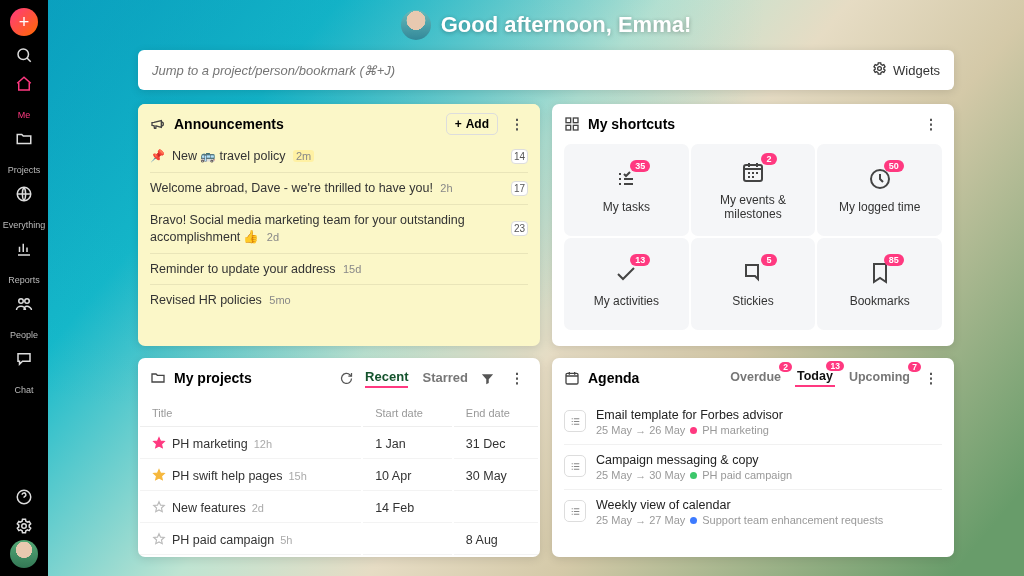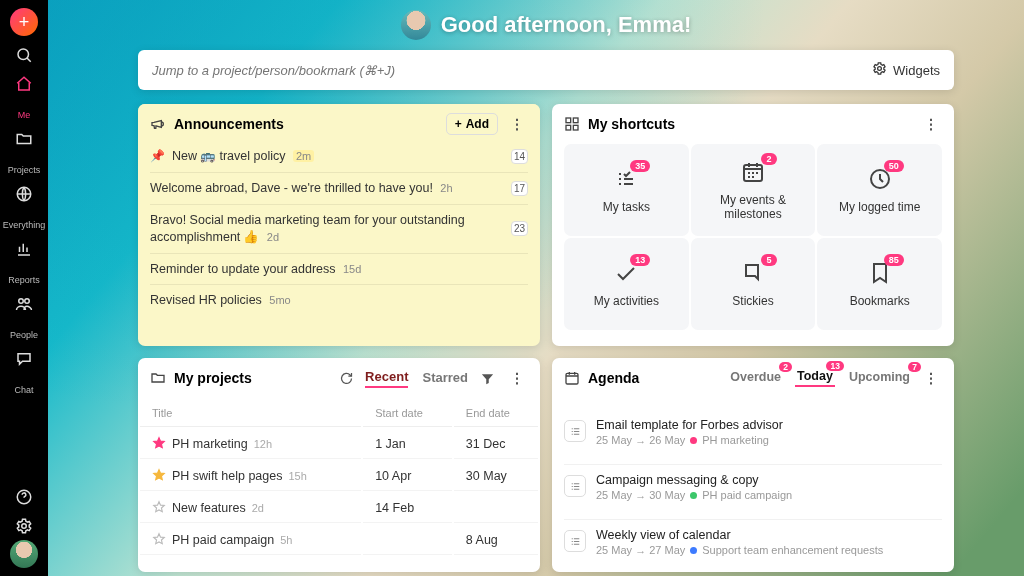"Recent" .projects .tabs .tab.active { color: #7f1d1d -> #14532d }
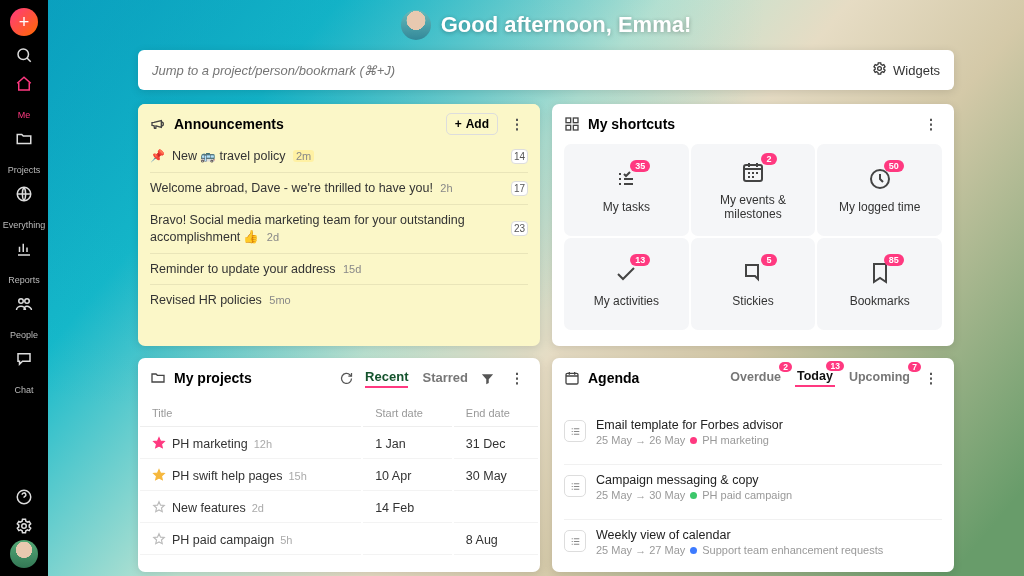"Email template for Forbes advisor" .ag-item { margin-top: 10px -> none }
